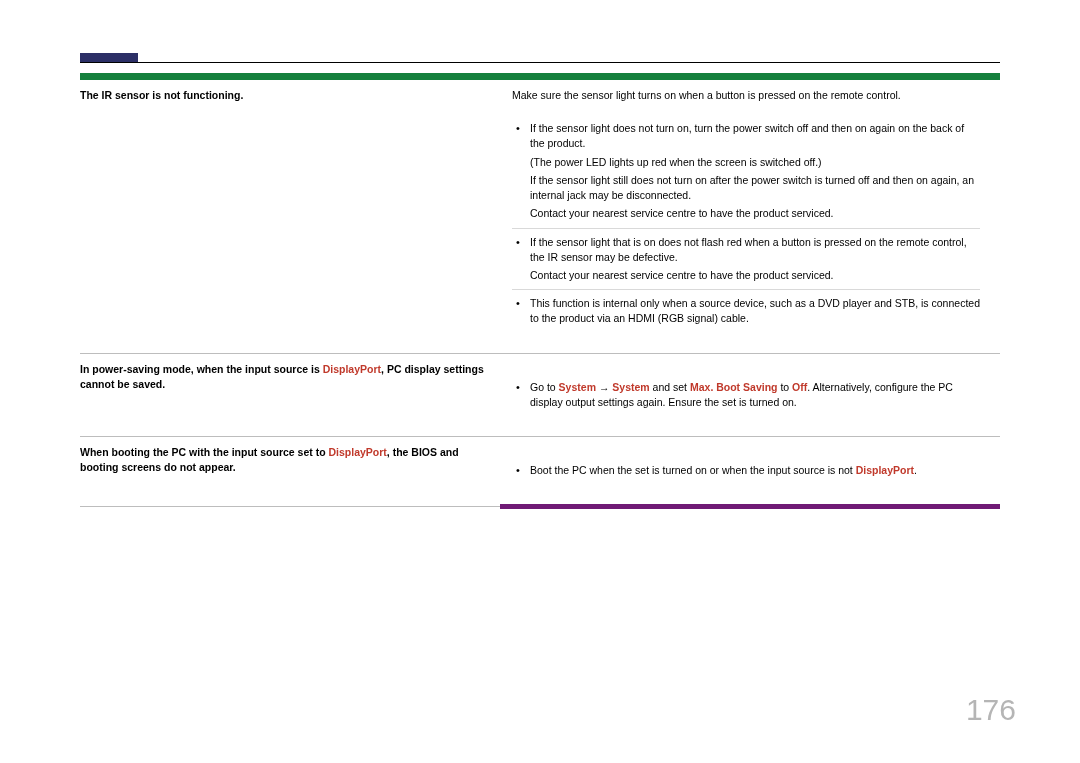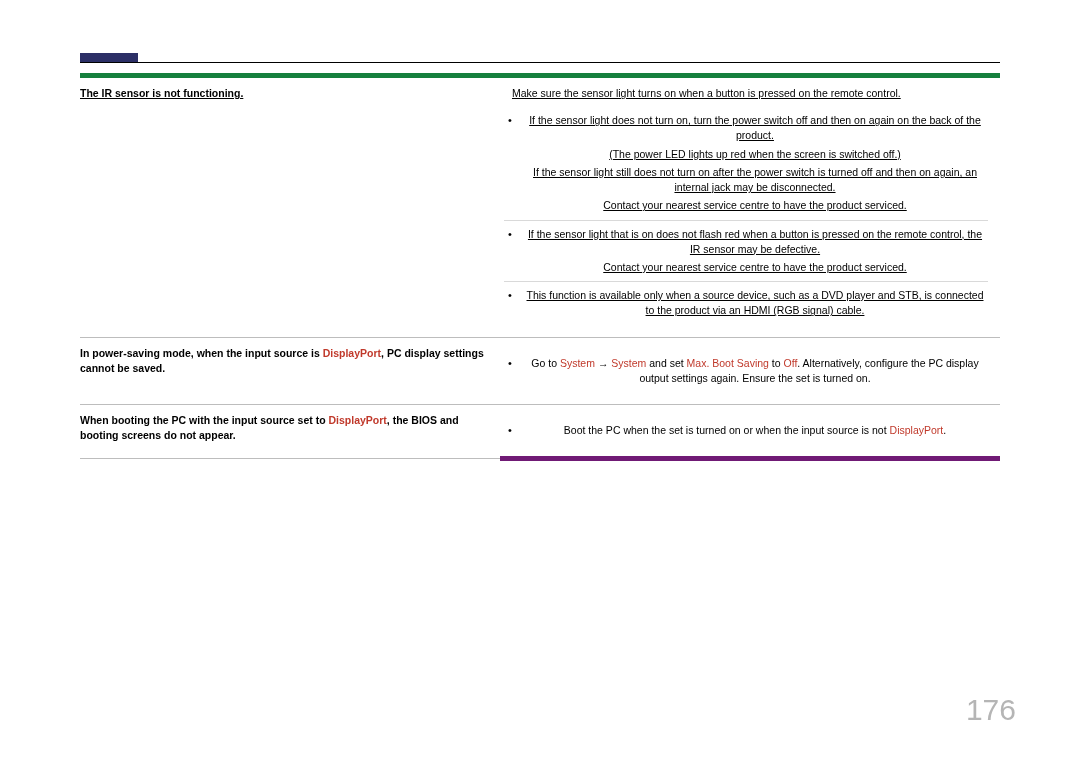"The IR sensor is not" table.issue-table tr.top-border td { border-top: 5px solid #15803d -> 7px solid #15803d; text-decoration: underline -> none }
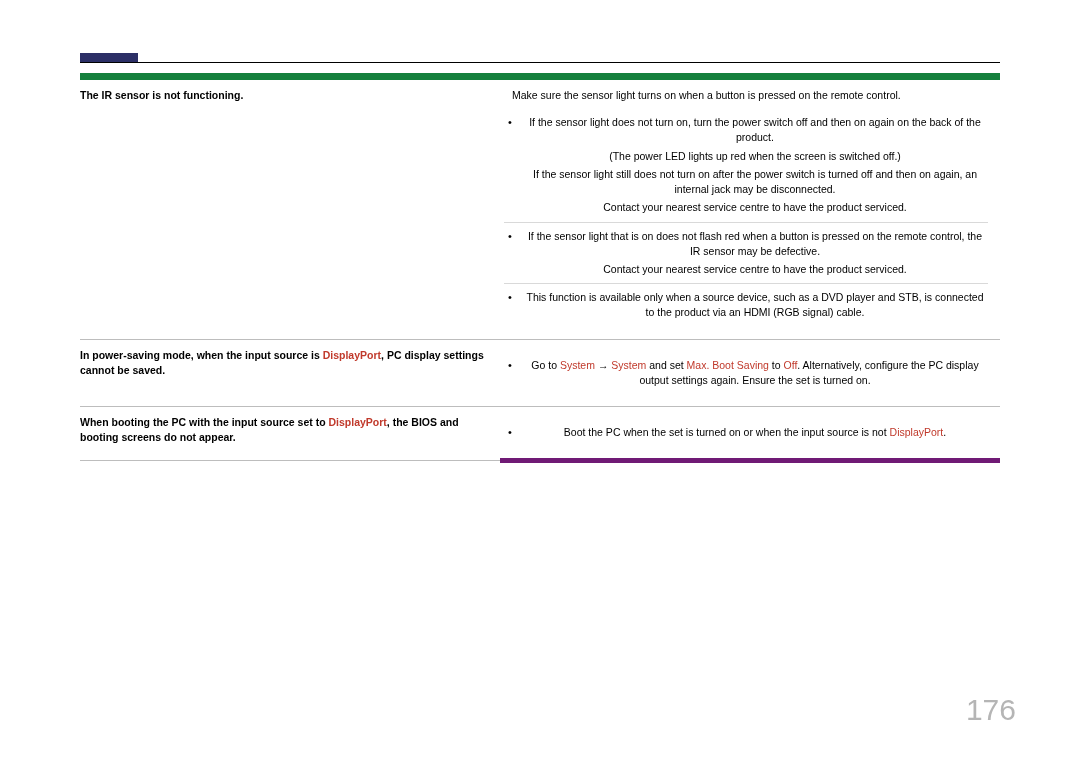"If the sensor light does" ul.sol-list { margin: 4px -> 12px; text-align: center -> none }
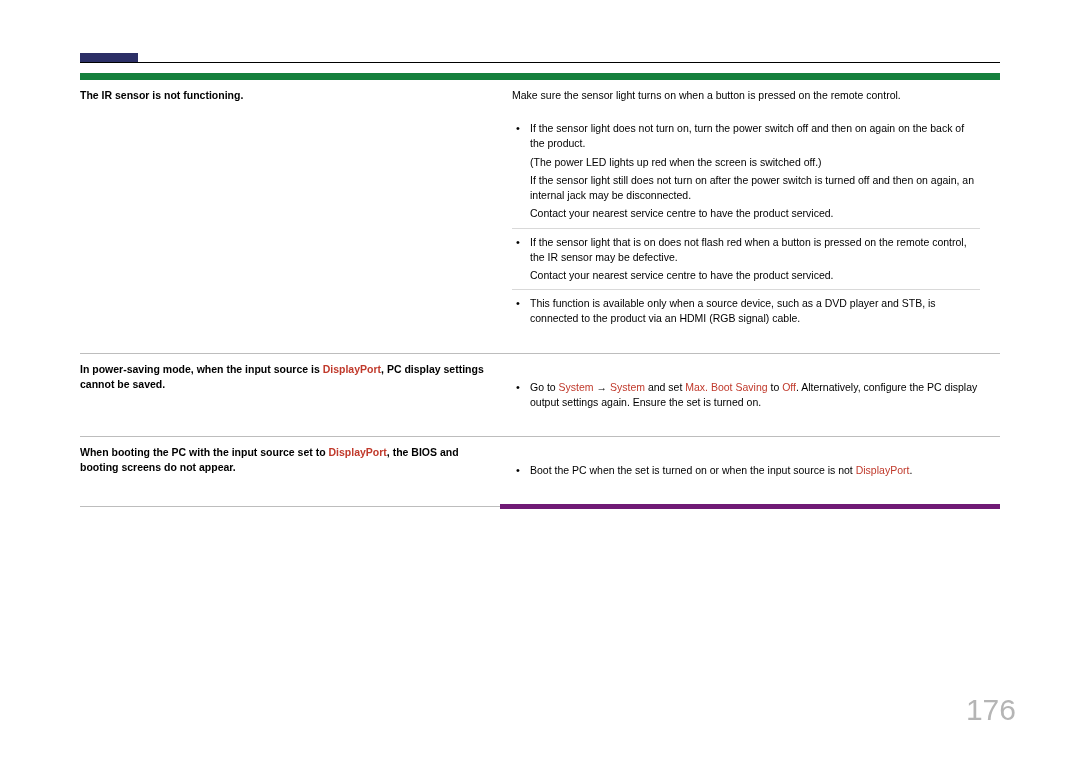"This function is available only" span { text: available -> internal }
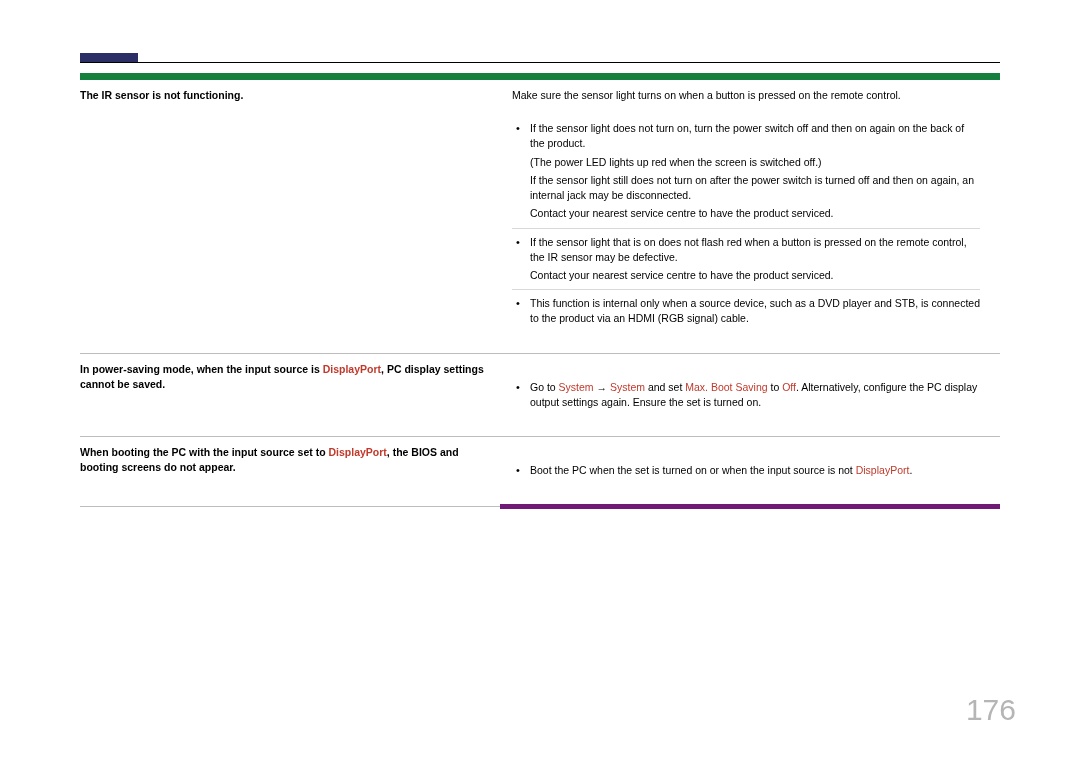"System" .hl { font-weight: 400 -> 700 }
